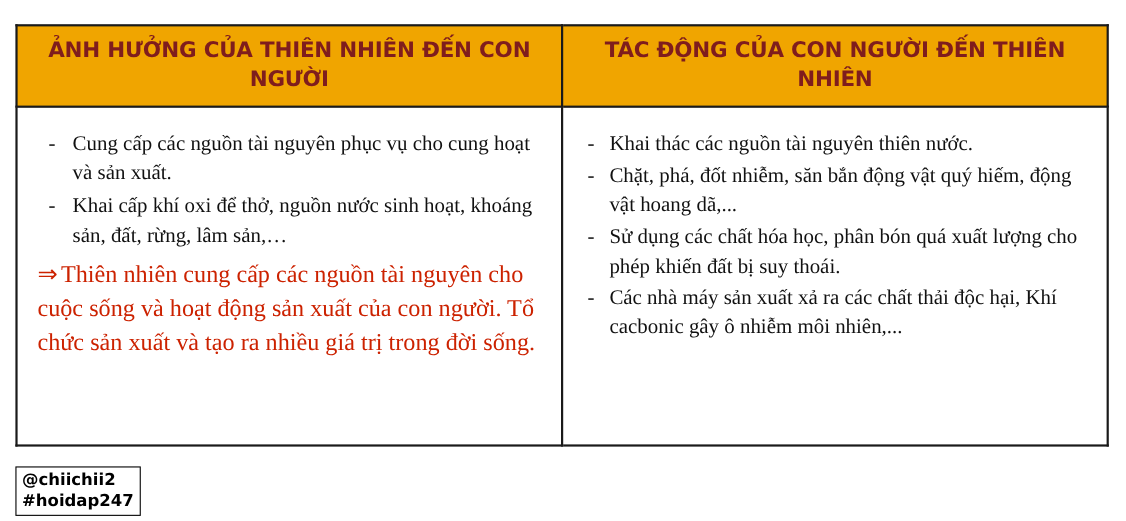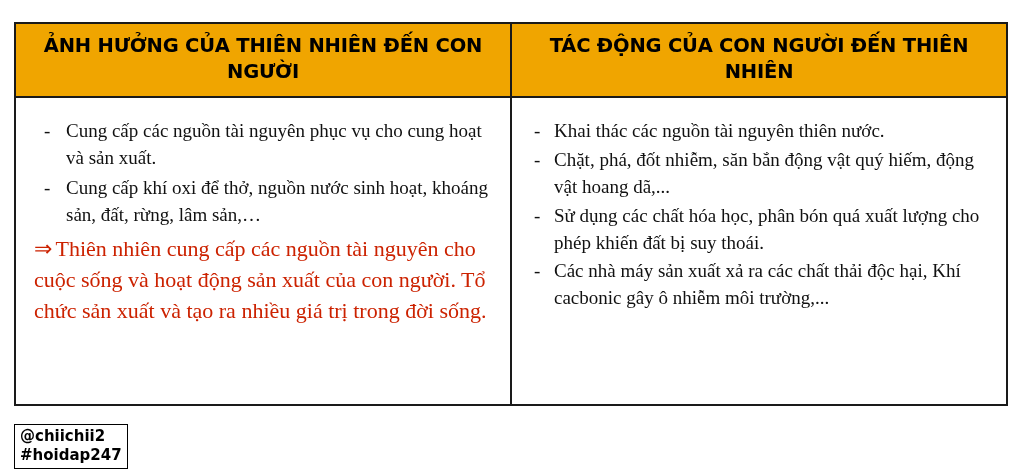"ẢNH HƯỞNG CỦA THIÊN NHIÊN" table.compare th { color: #000000 -> #7f1d1d }
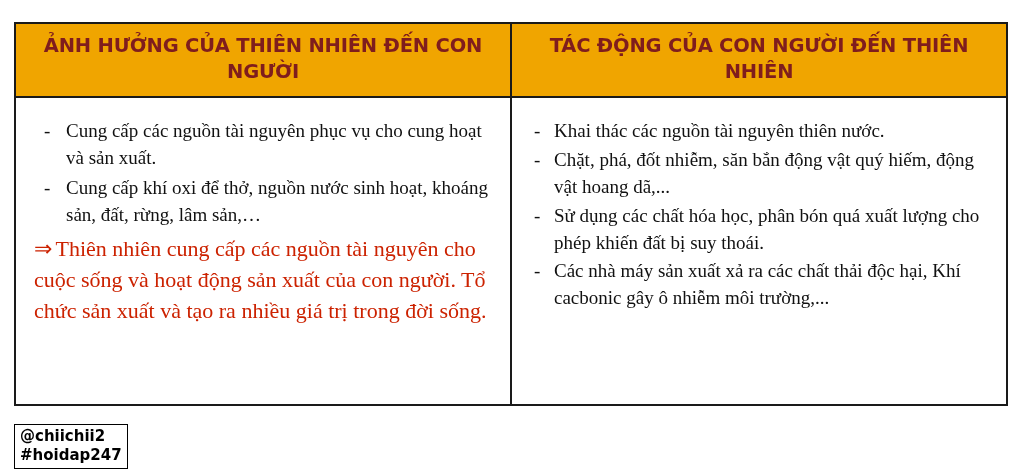"Cung cấp khí oxi để" span { text: Cung -> Khai }
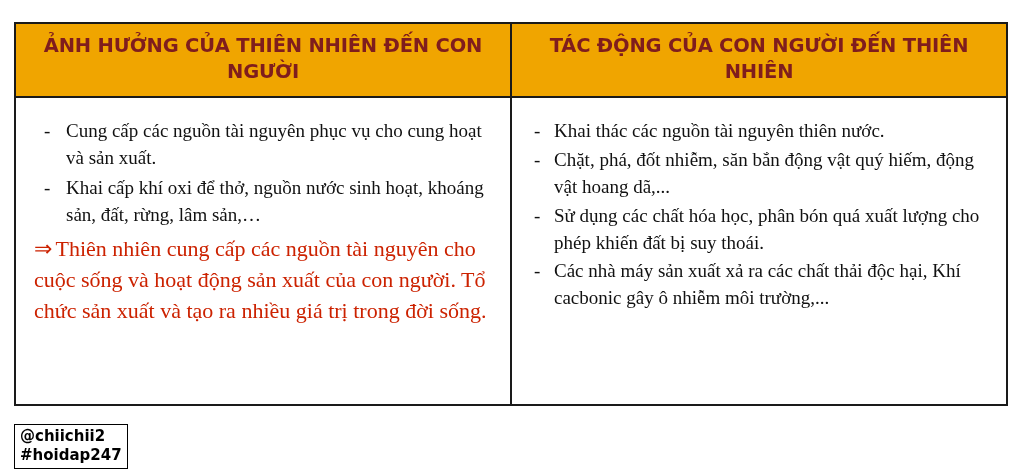"Các nhà máy sản xuất" span { text: trường -> nhiên }
